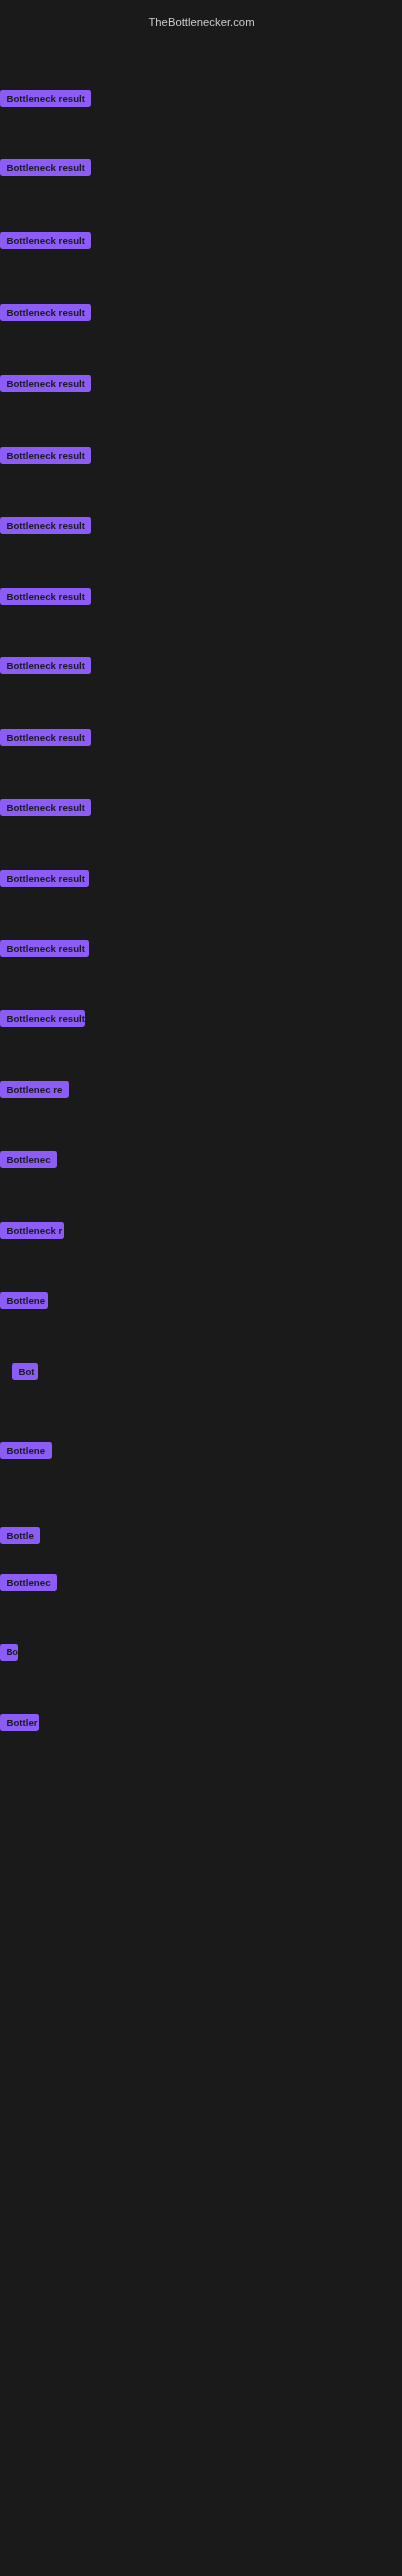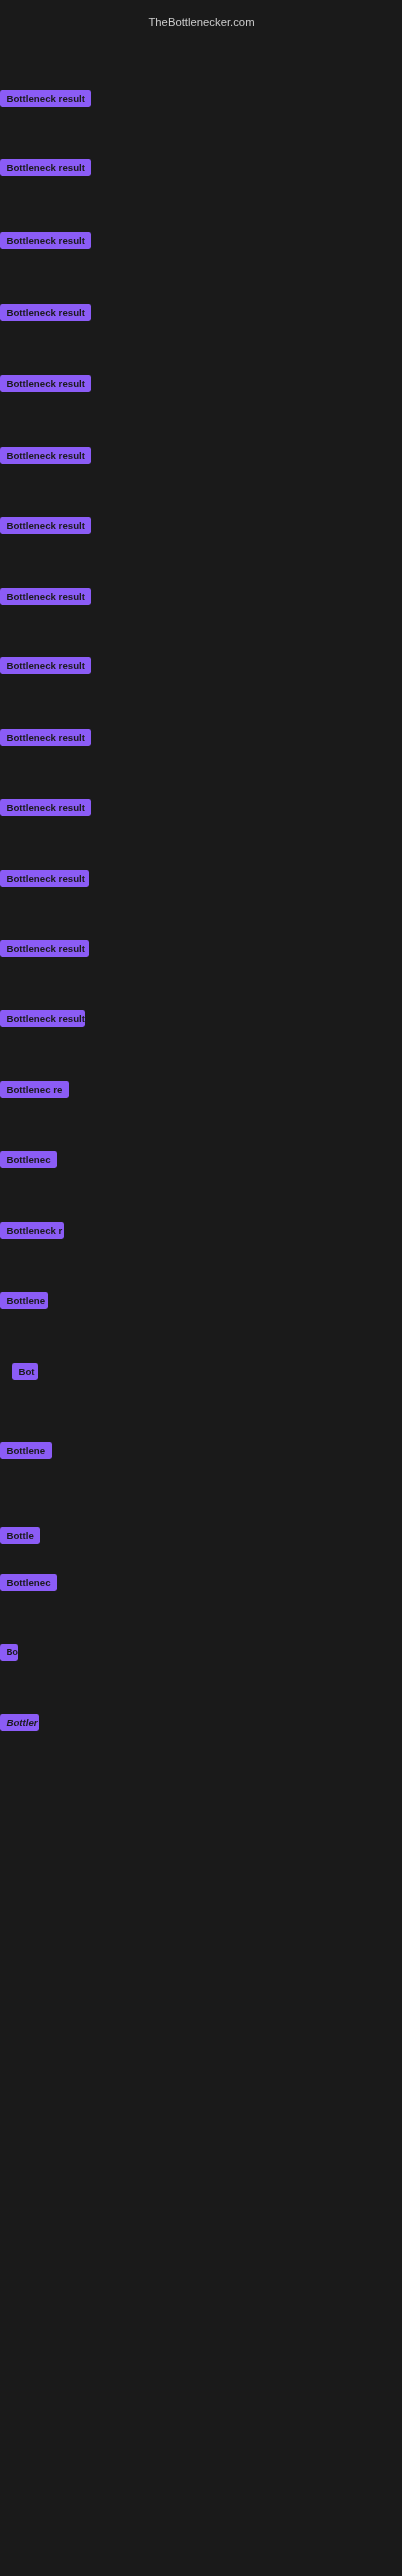"Bottler" div.bottleneck-item { font-style: italic -> none }
